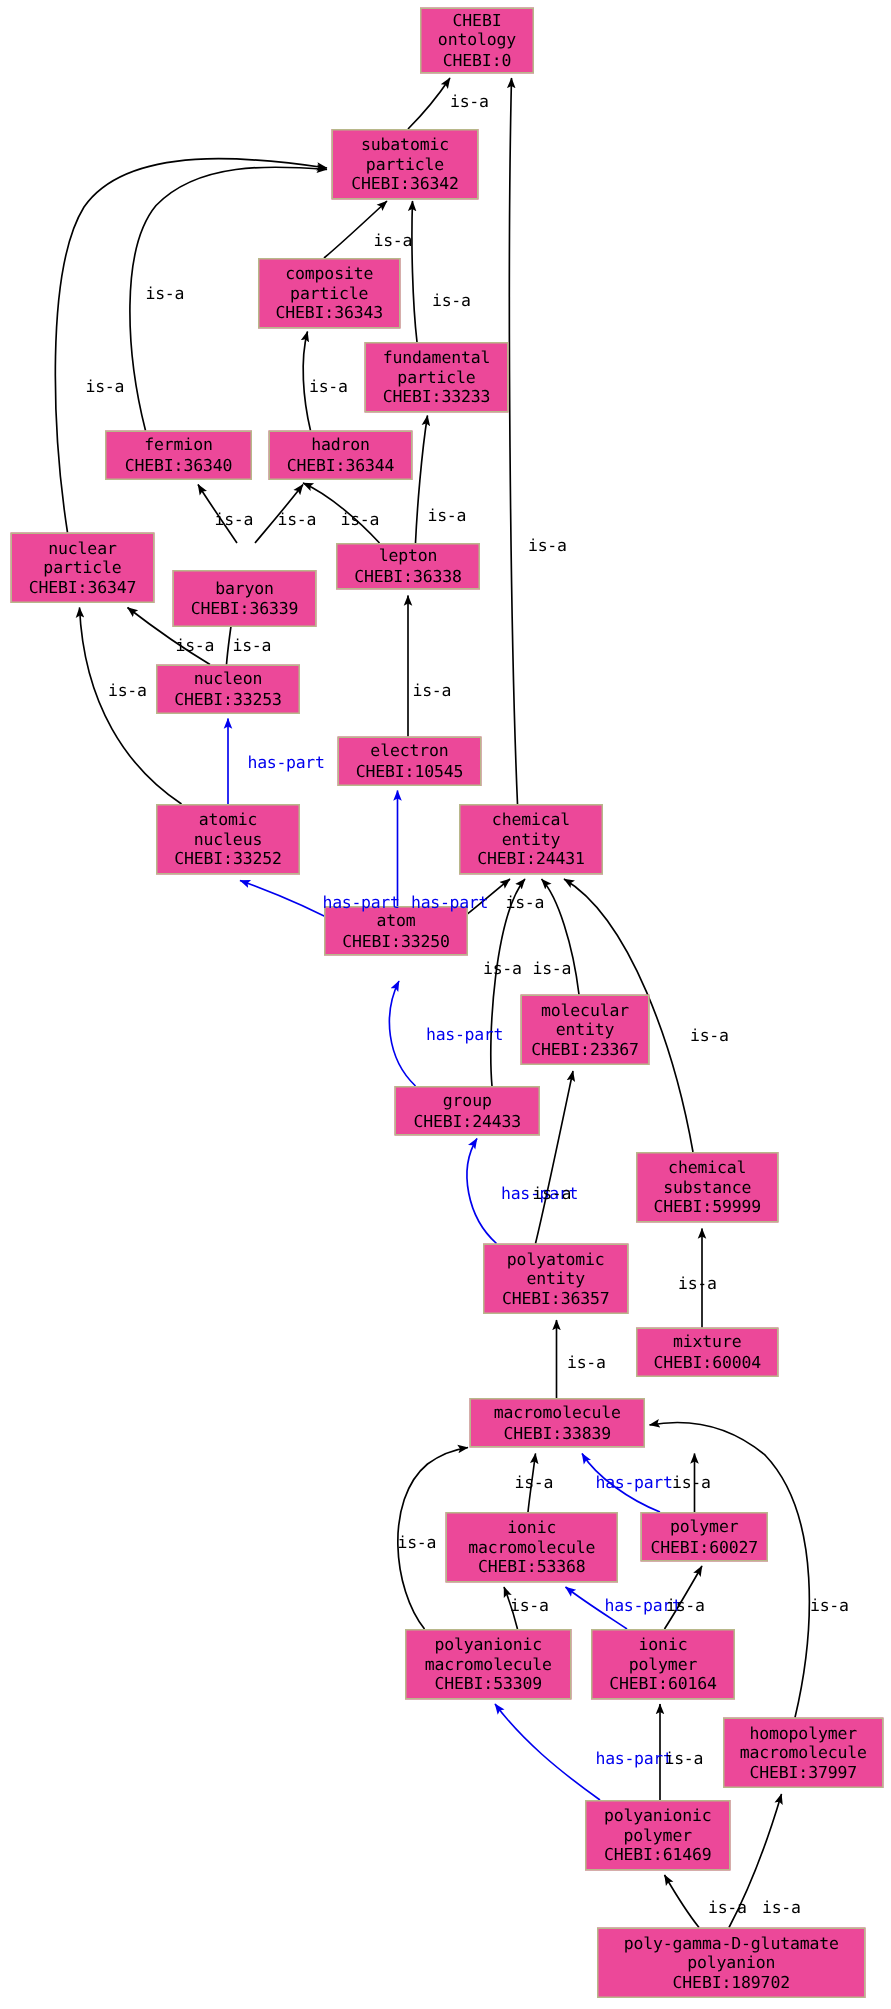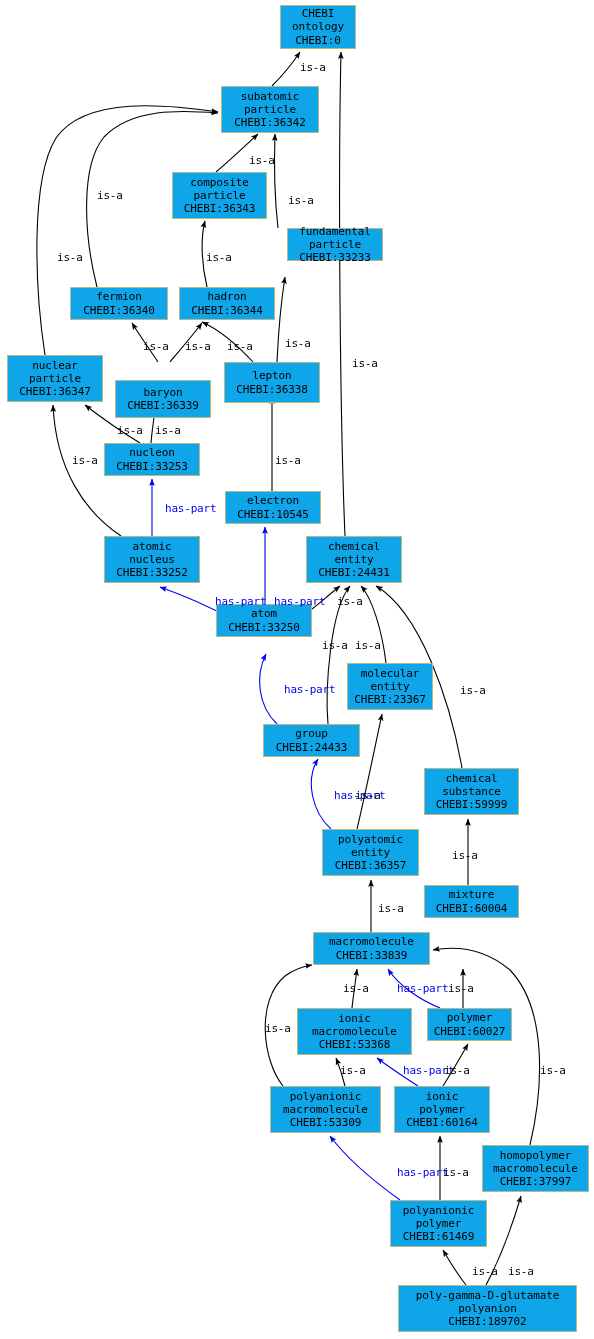"CHEBI" .node { background: #0ea5e9 -> #ec4899 }
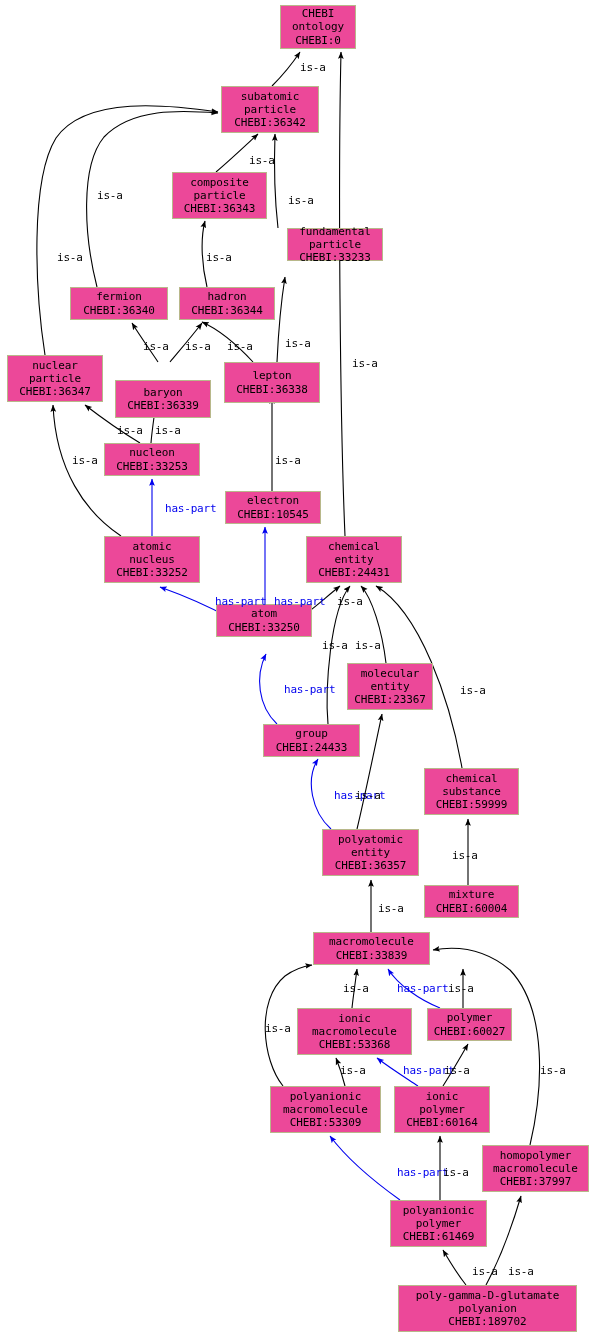"fundamental" div.node { height: 33px -> 47px; margin-left: 44px -> none }
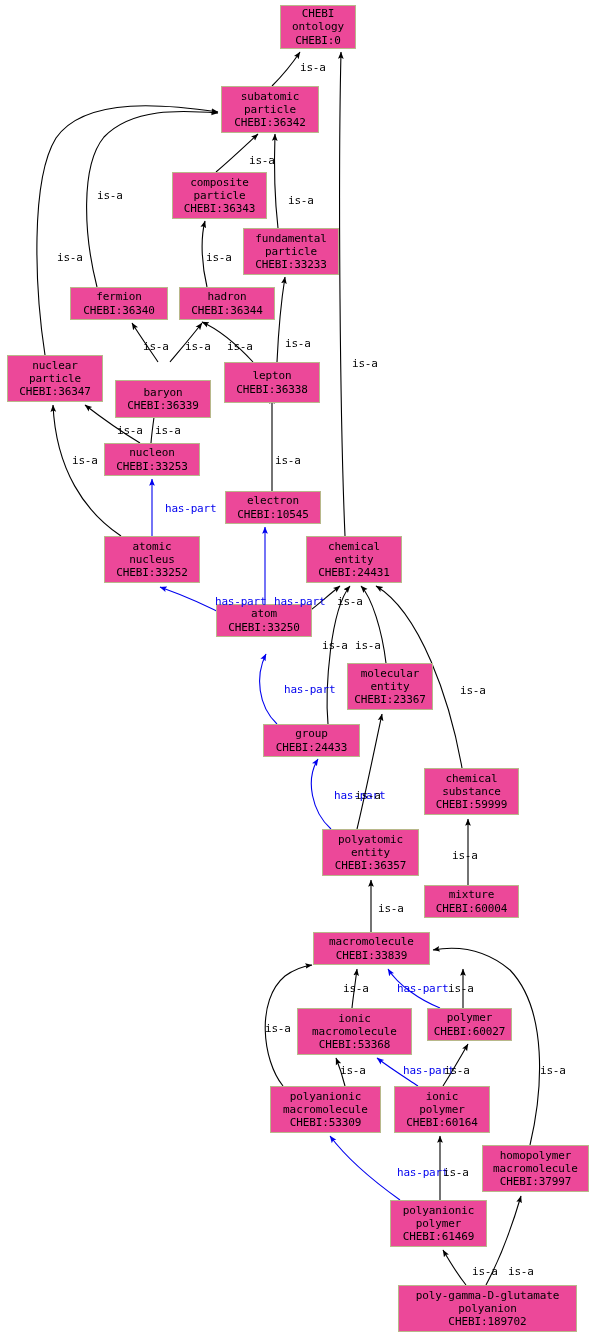"lepton" div.node { height: 41px -> 31px }
